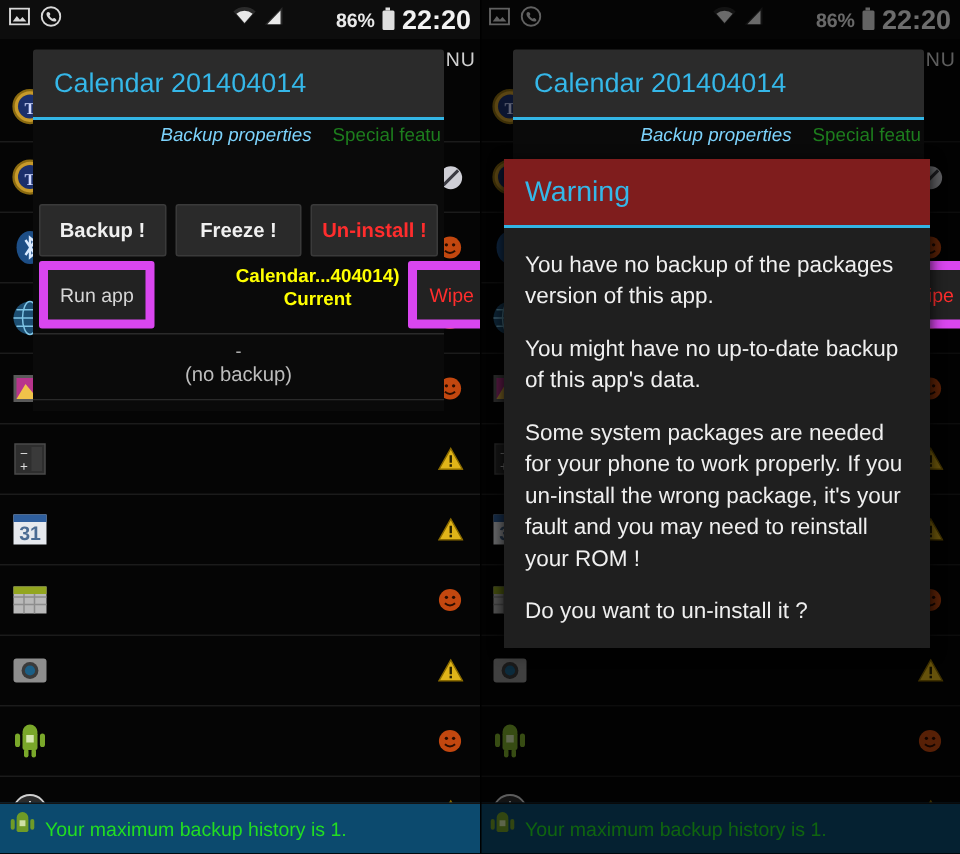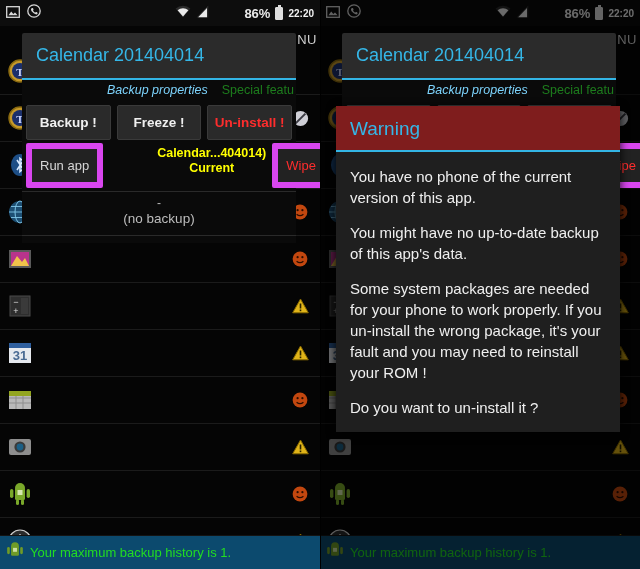"22:20" .sb-clock { font-size: 10px -> 18px }
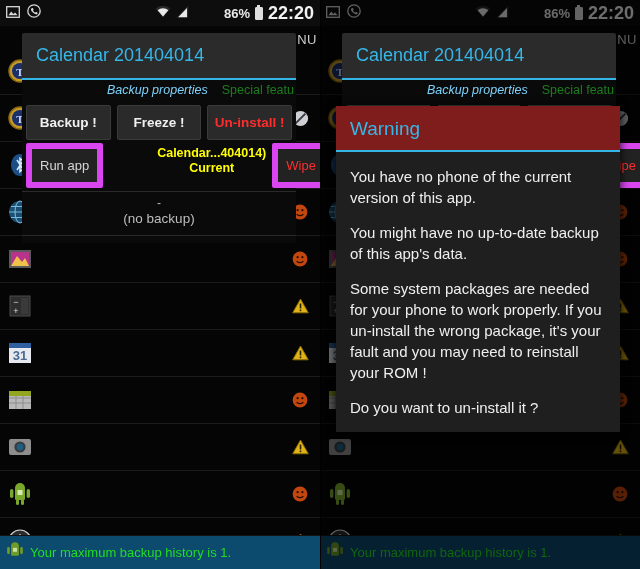"Backup !" .ac-btn { margin-top: none -> 31px }
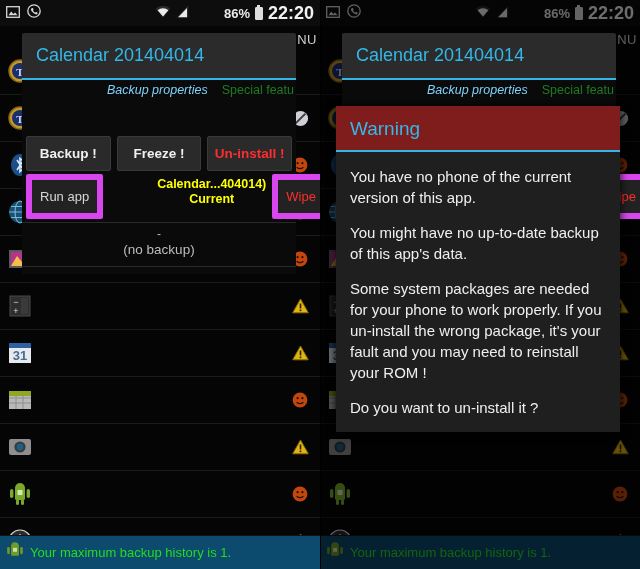"You have no phone of" p.wd-p { text: phone of the current -> backup of the packages }
